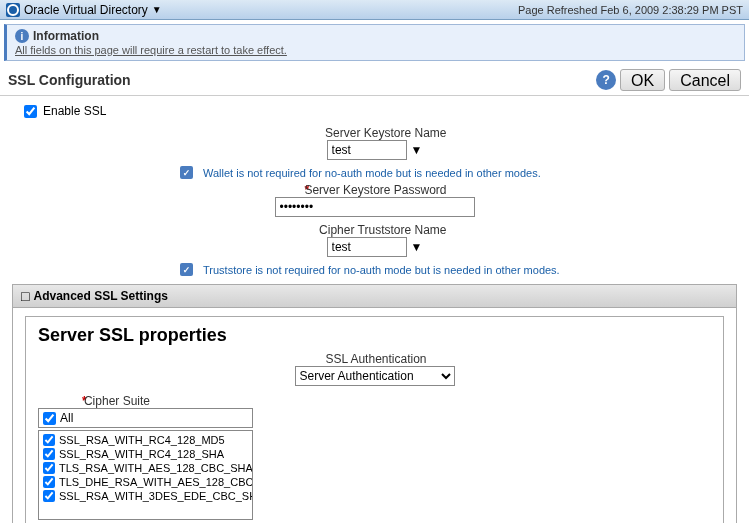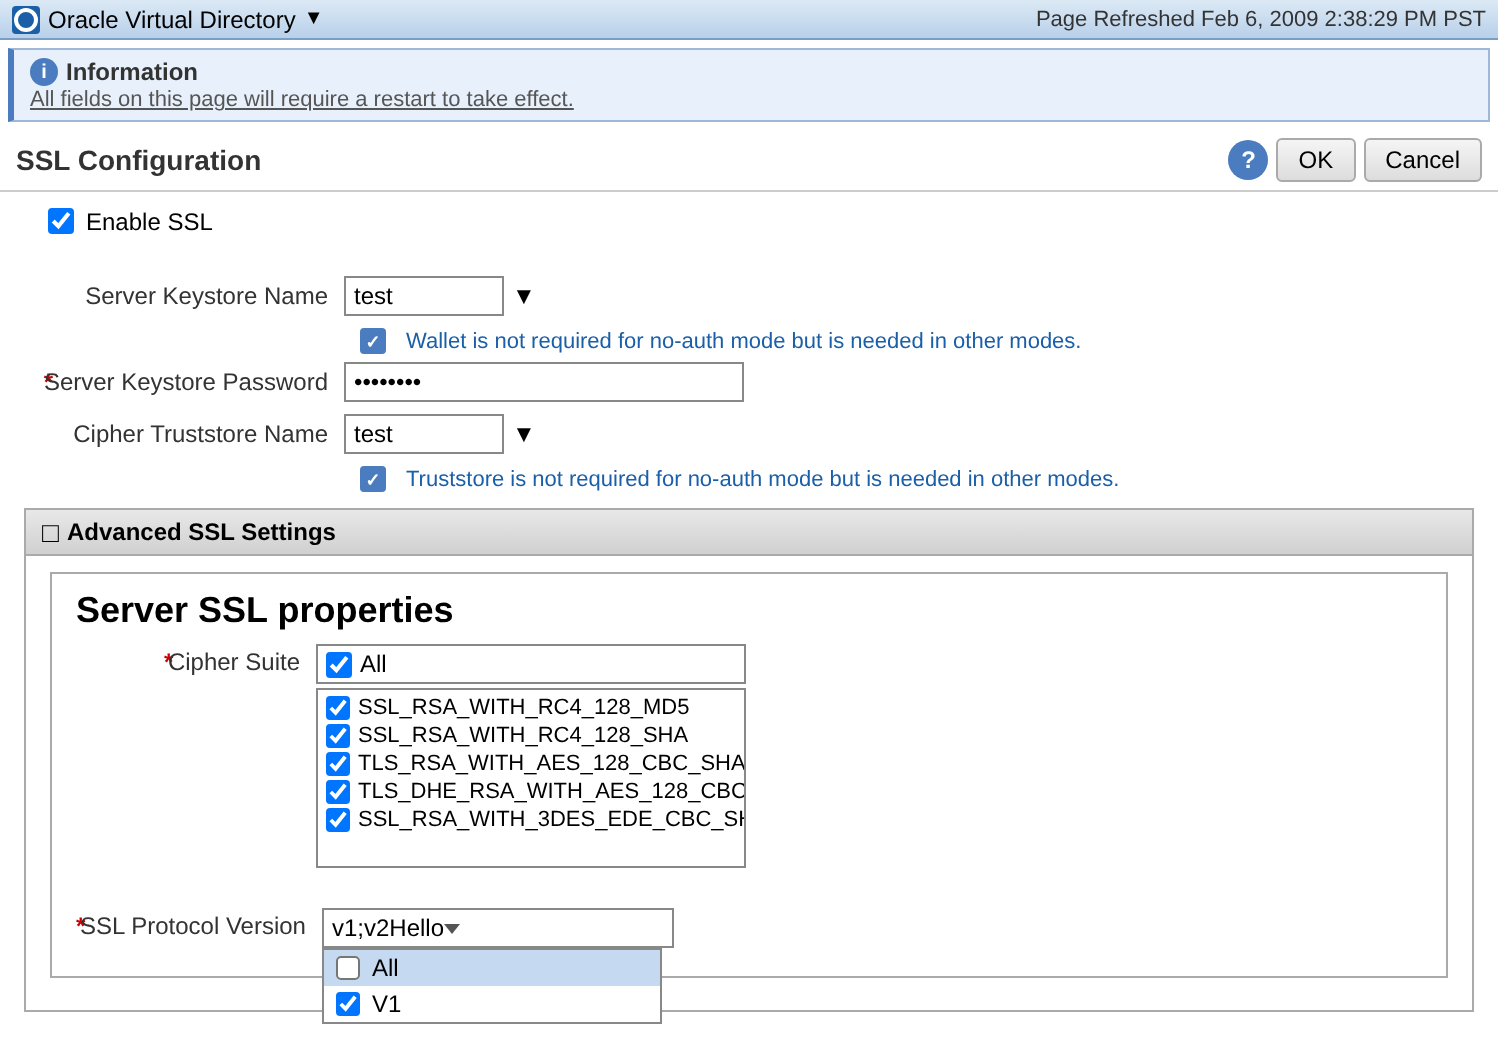"OK" .action-btn { font-size: 12px -> 16px }
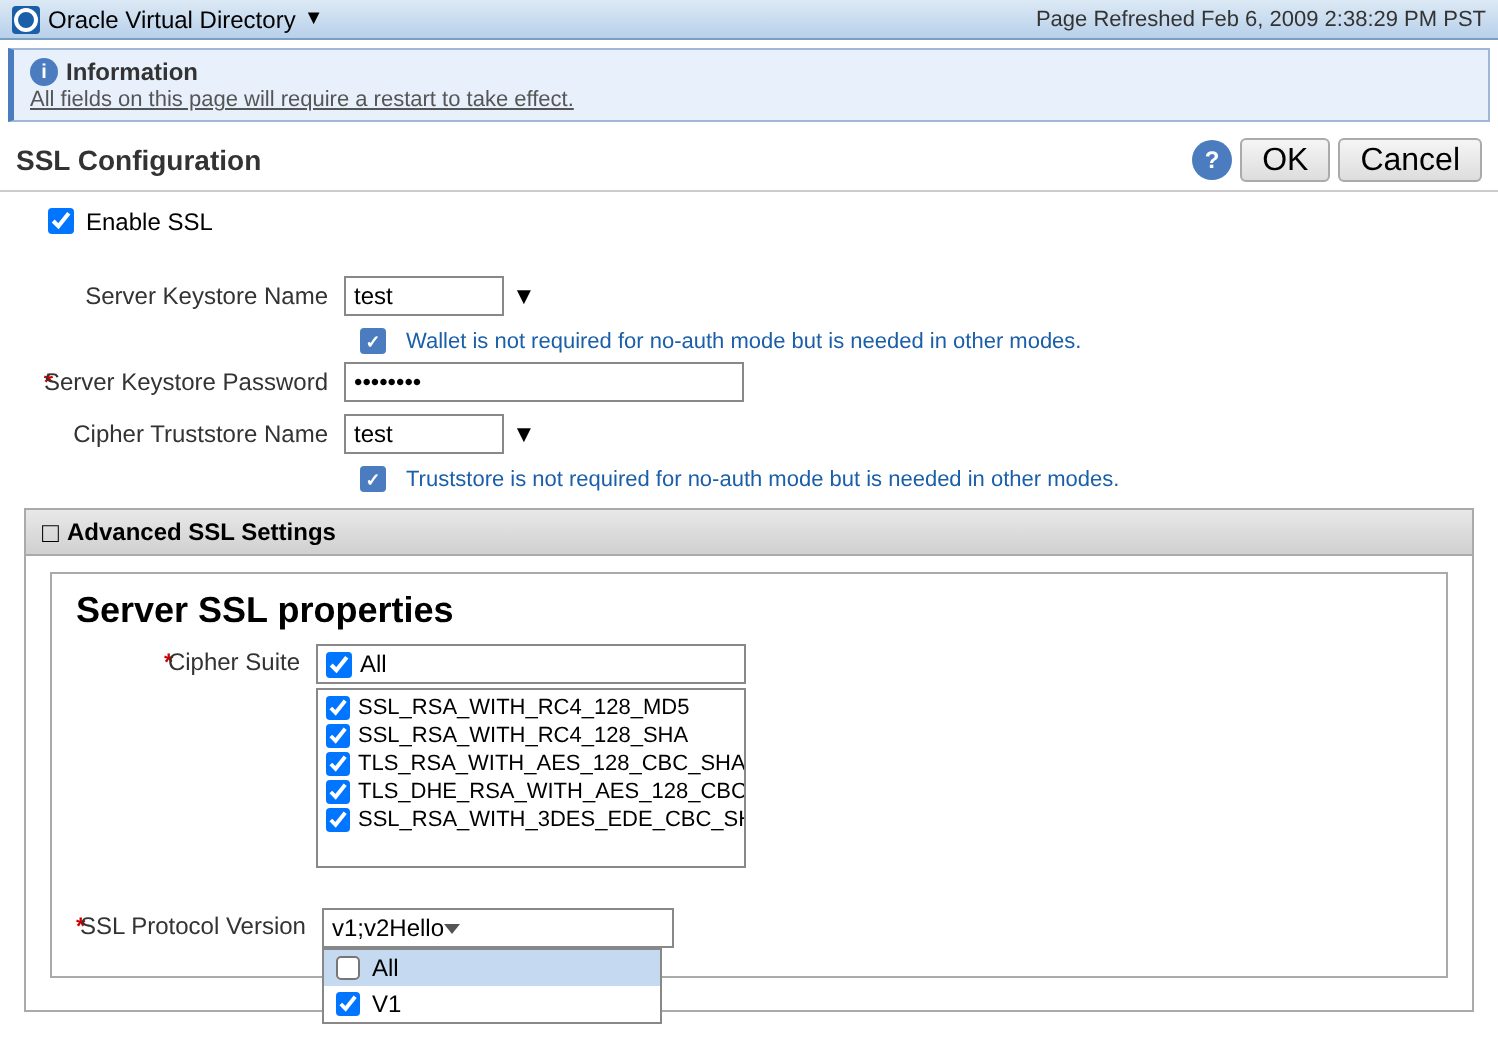"Enable SSL" .checkbox-row { align-items: flex-start -> flex-end; margin-bottom: 20px -> 8px }
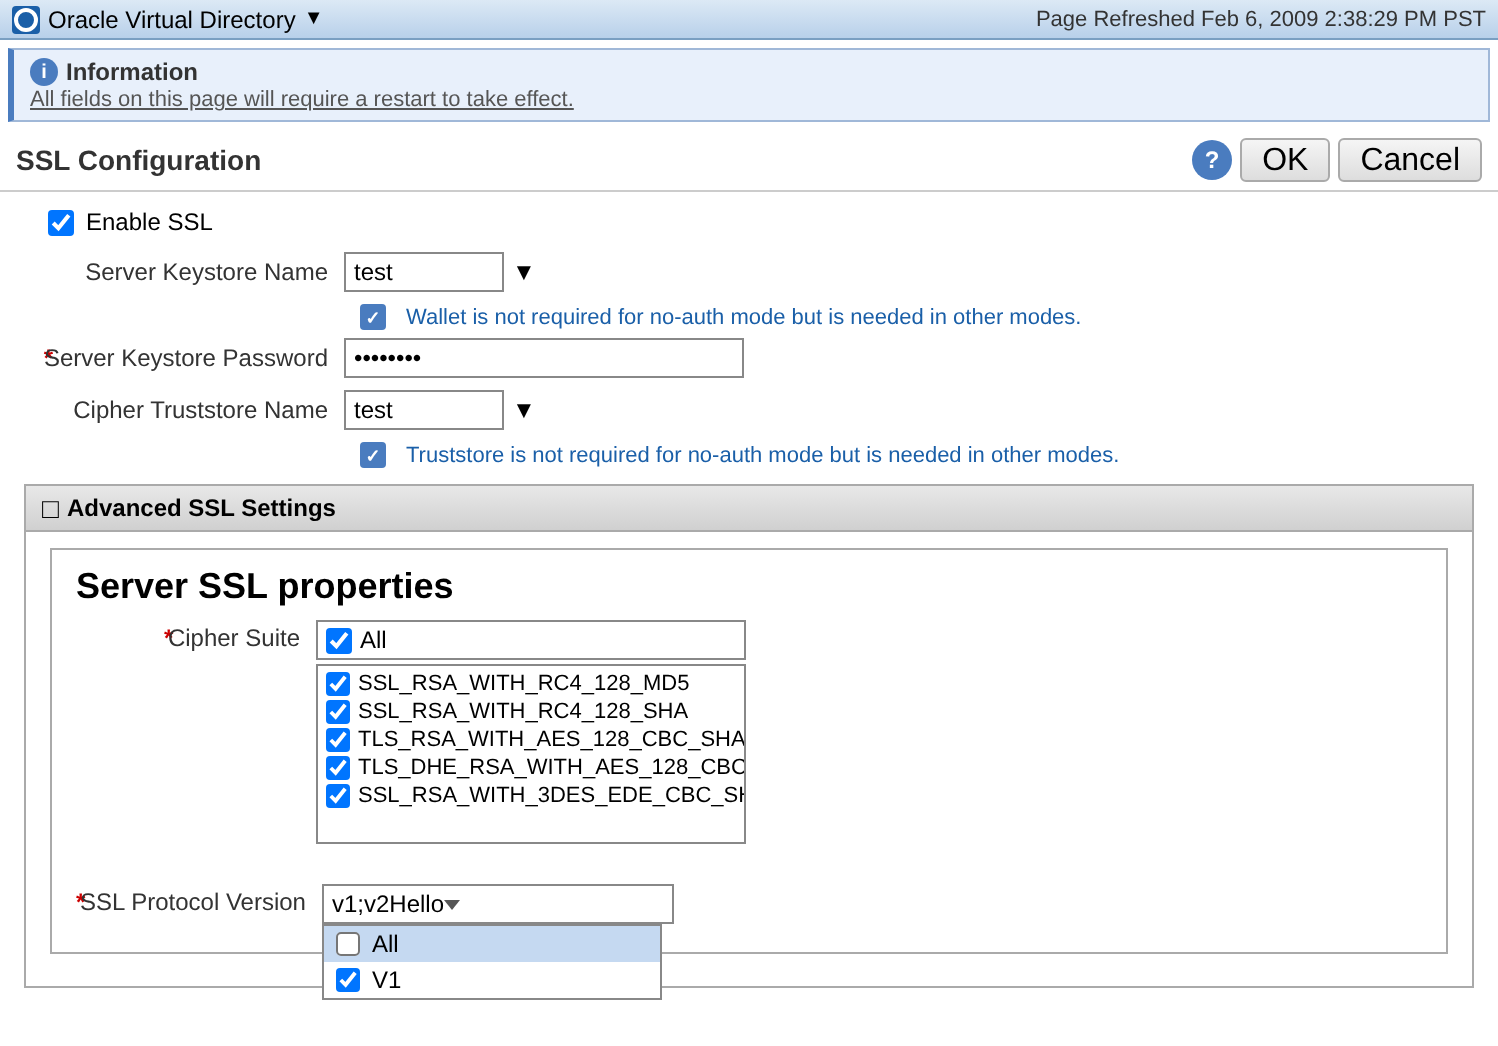"Server Keystore Name" .form-row { flex-direction: none -> column }
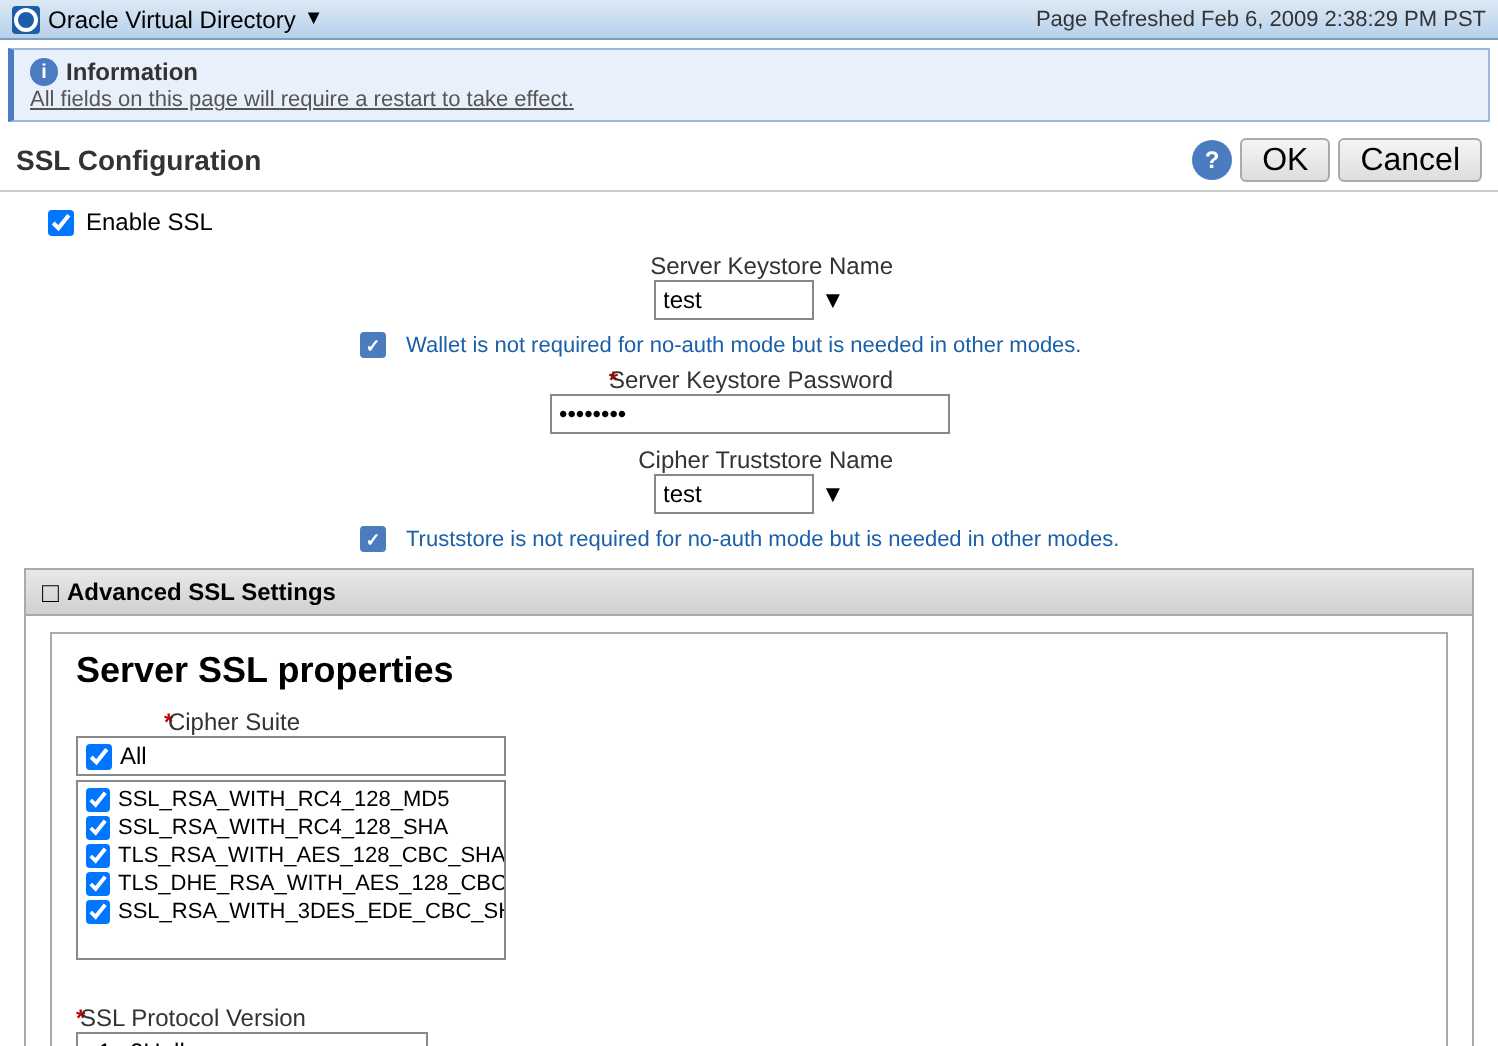"SSL Authentication" div.form-row { html: none -> <div> <div>SSL Authentication</div> <select> <option>Server Authentication</option> <option>Mutual Authentication</option> <option>No Authentication</option> </select> </div> }
